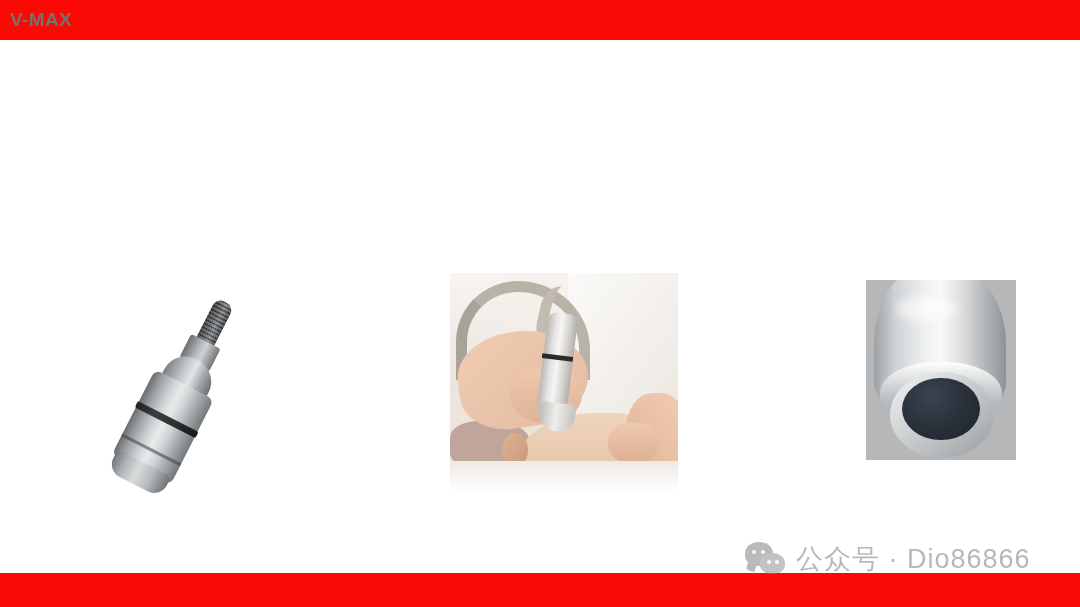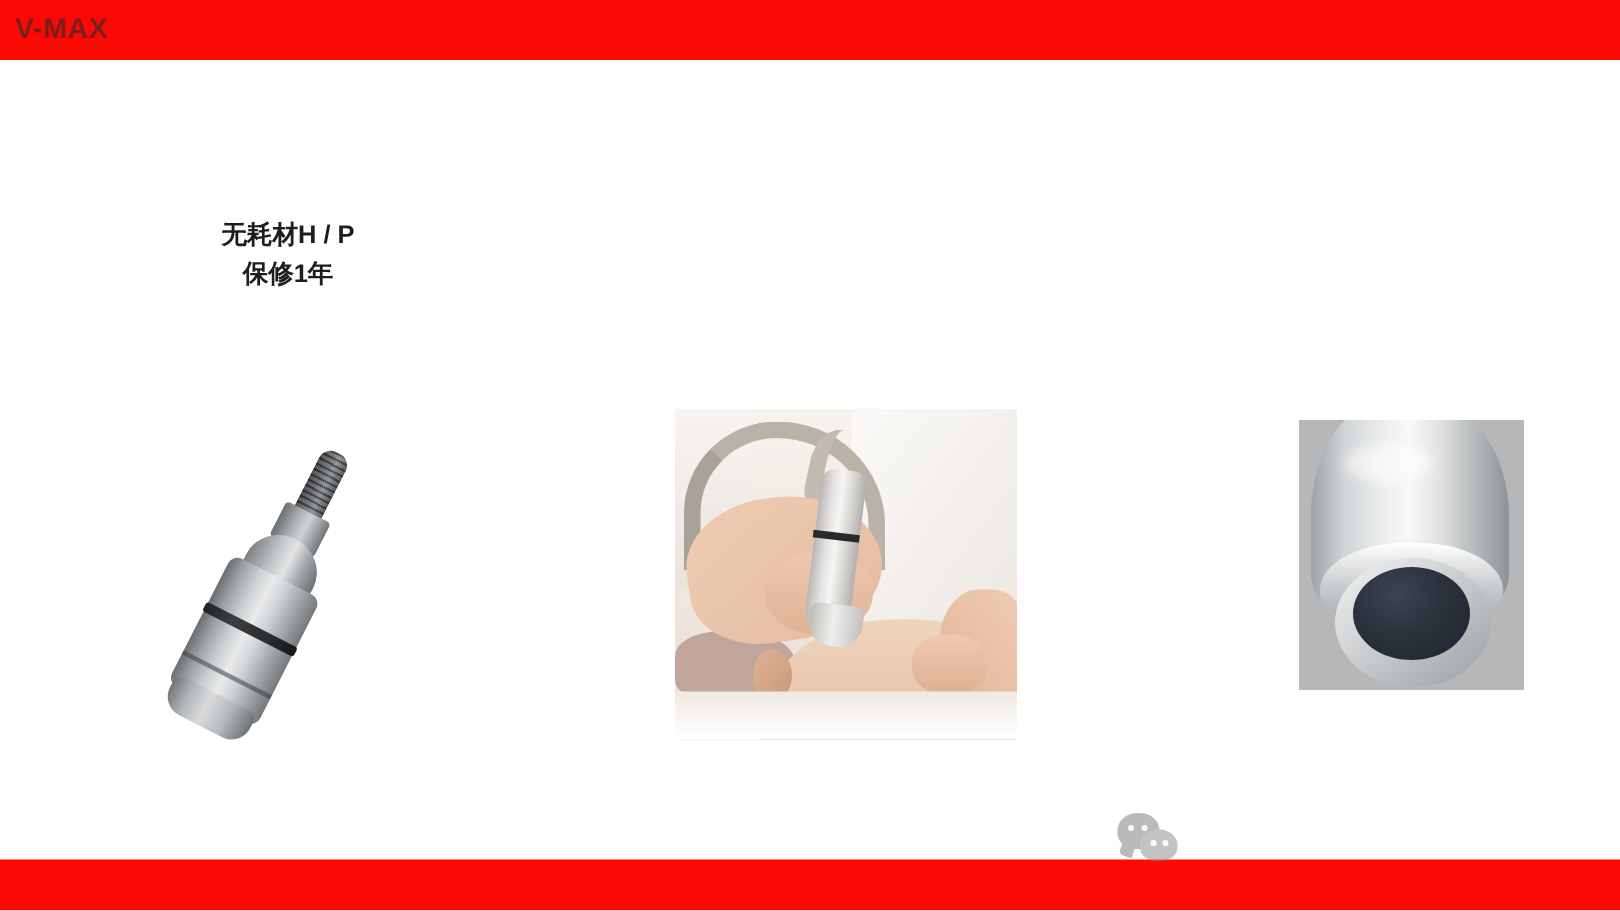"V-MAX" .header-title { color: #7f1d1d -> #737373 }
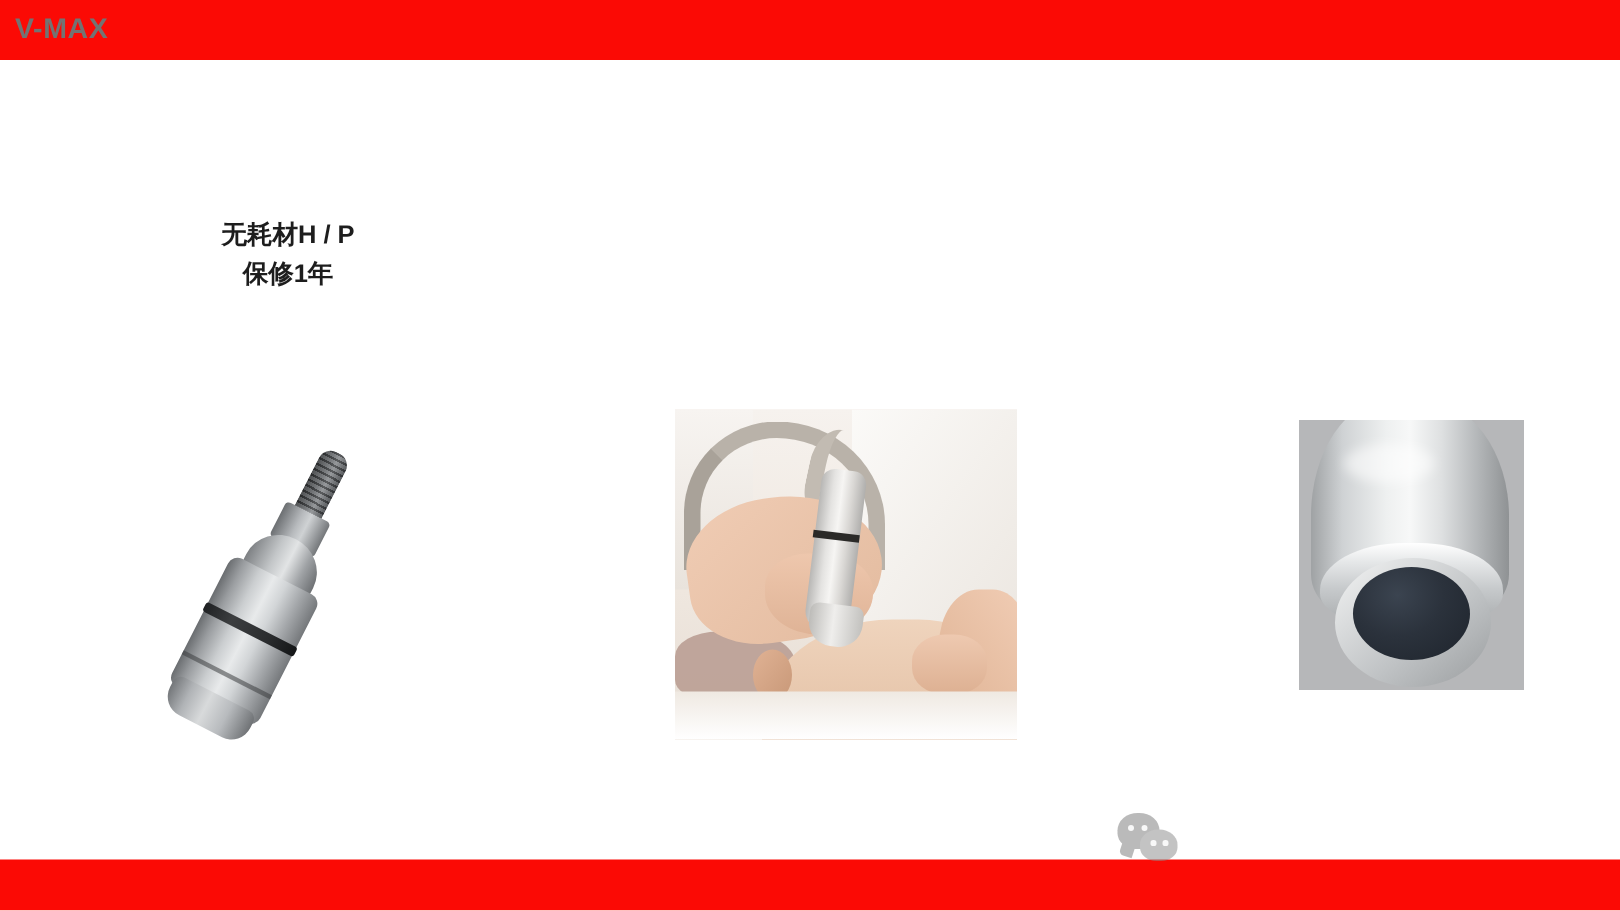"无耗材H / P" div.caption { html: <div>无耗材H / P 保修1年</div> -> none }
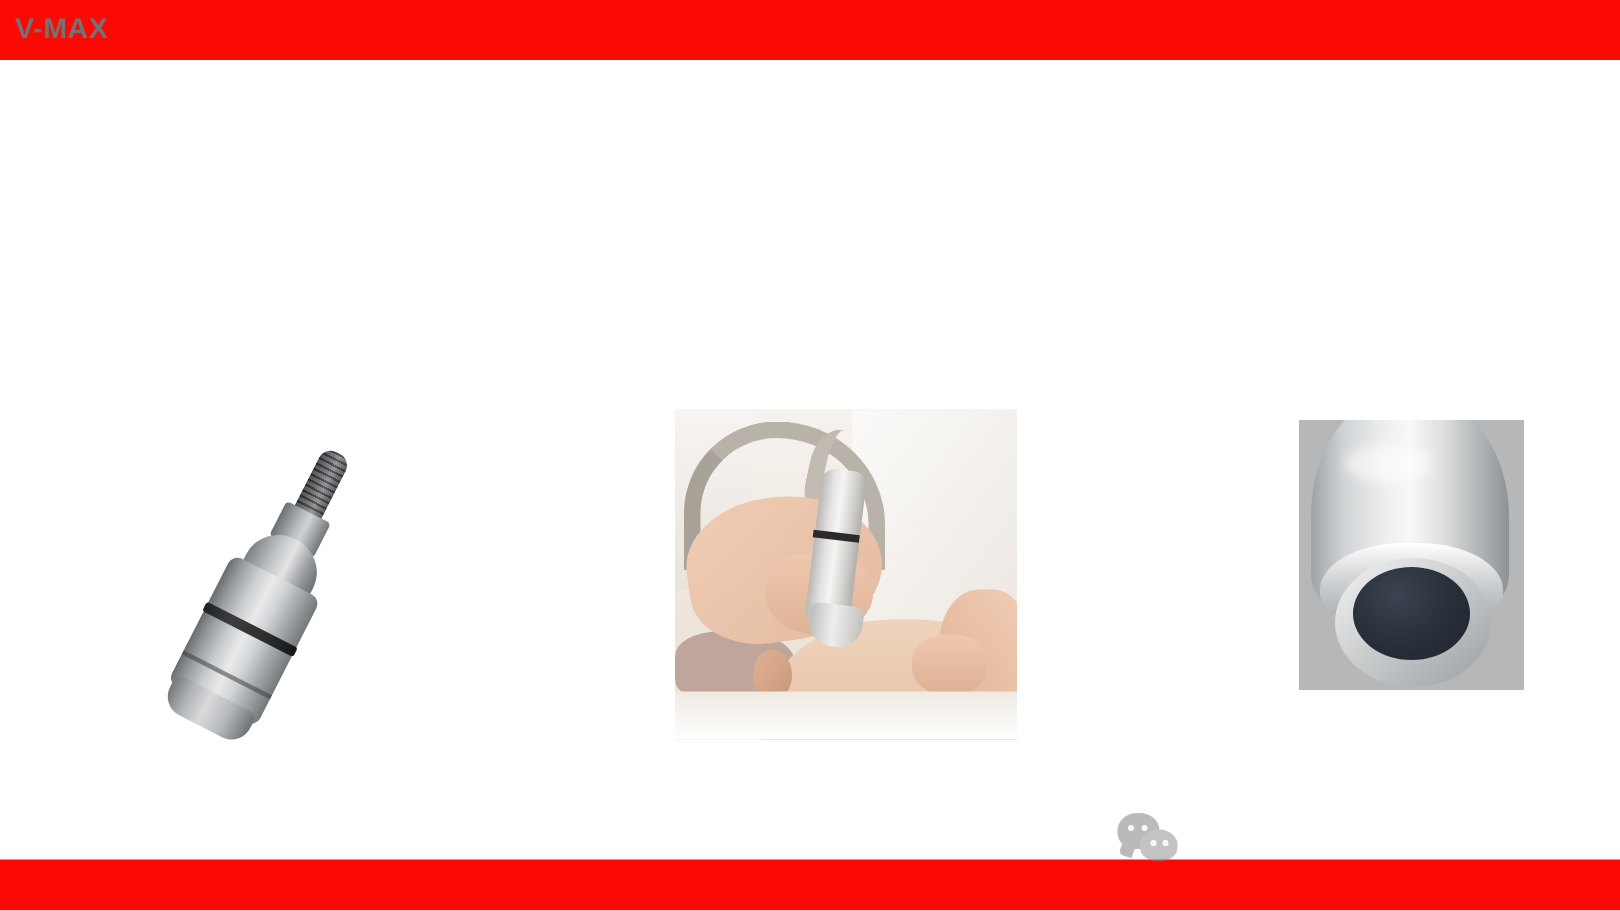"公众号 · Dio86866" div.watermark-text { html: none -> <div>公众号 · Dio86866</div> }
